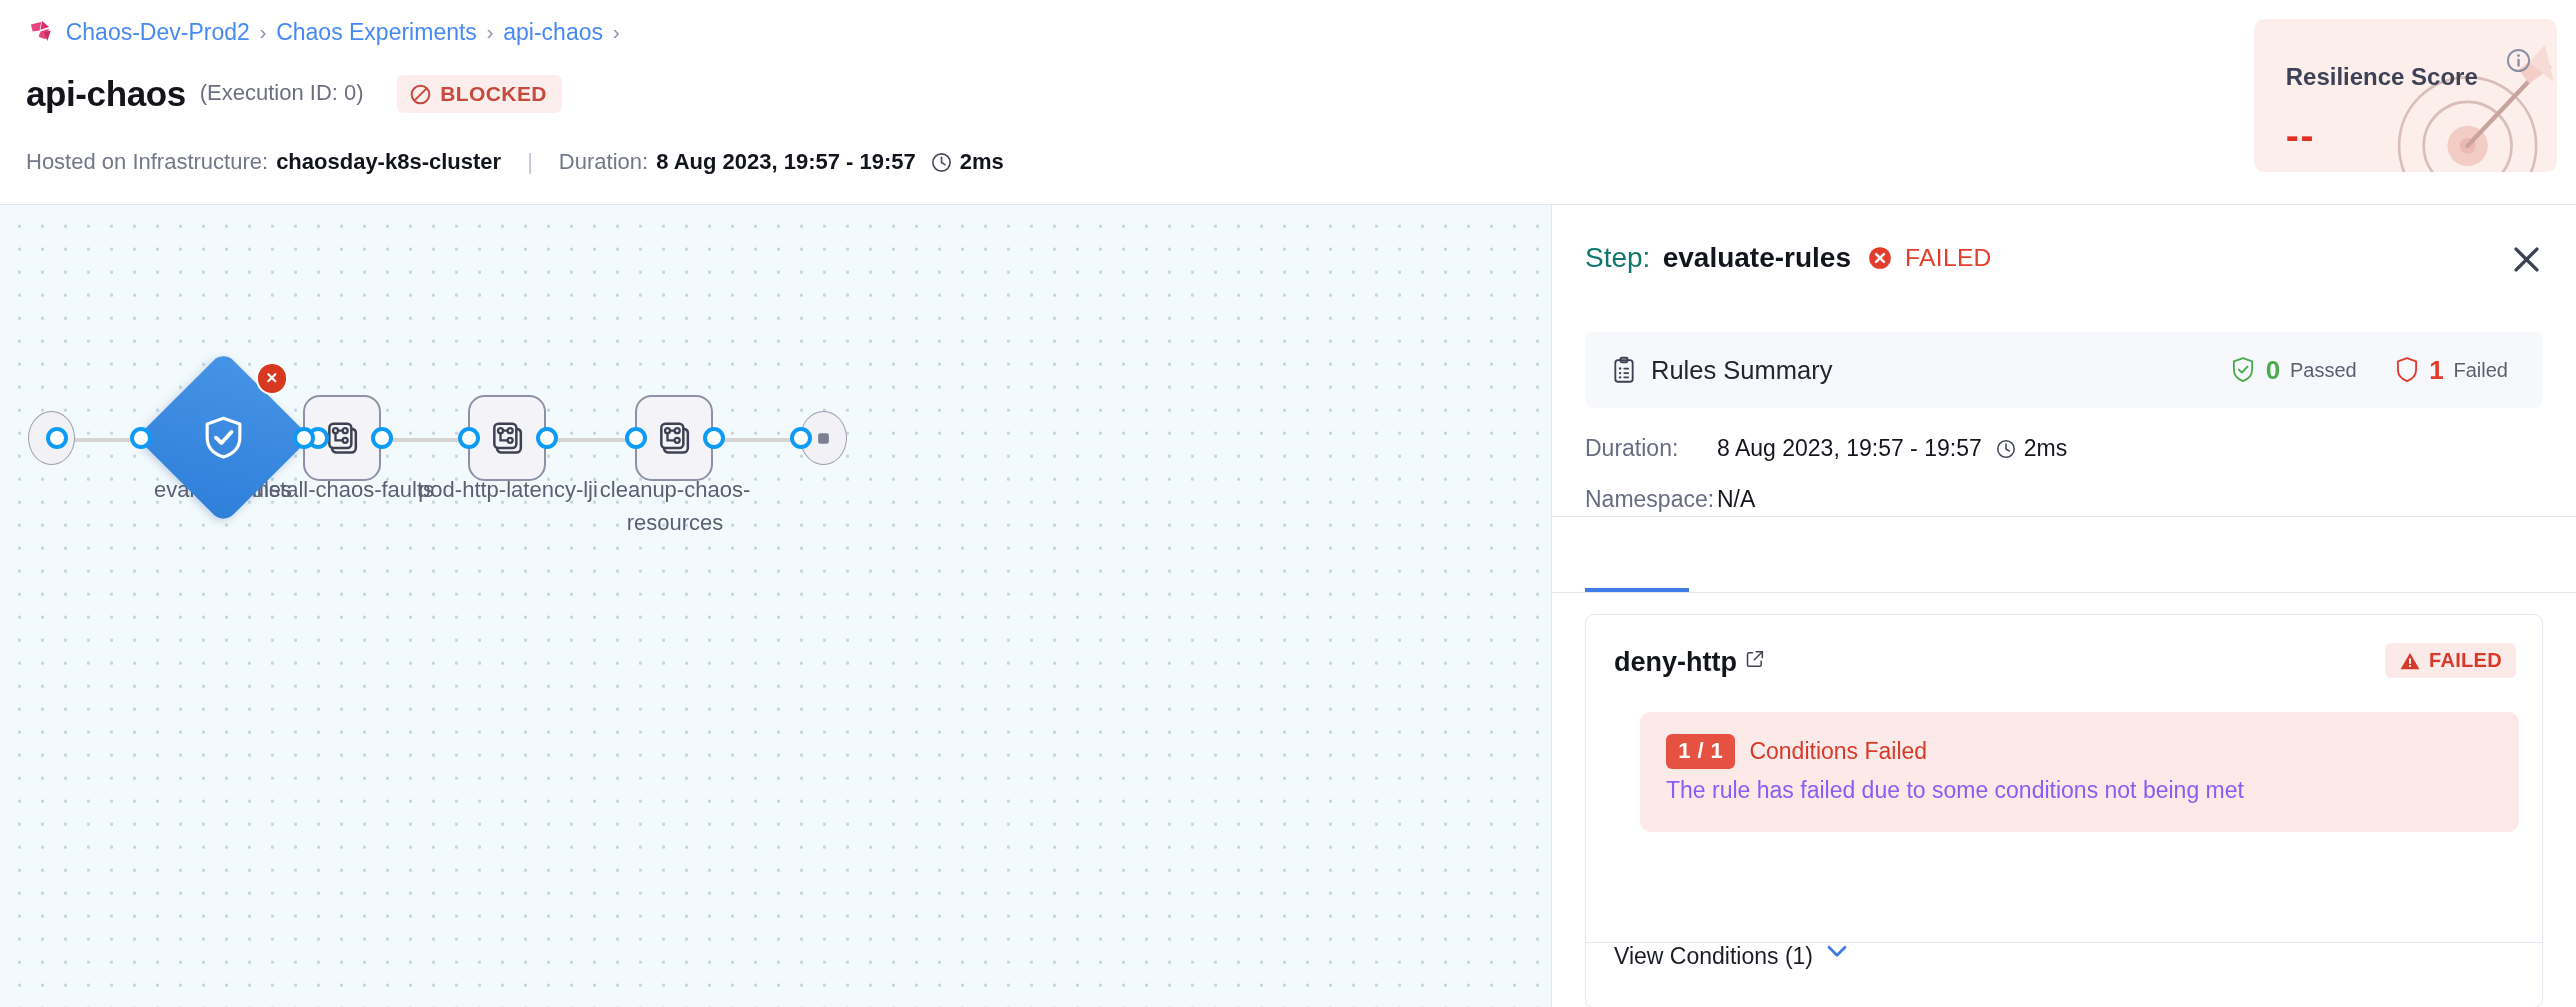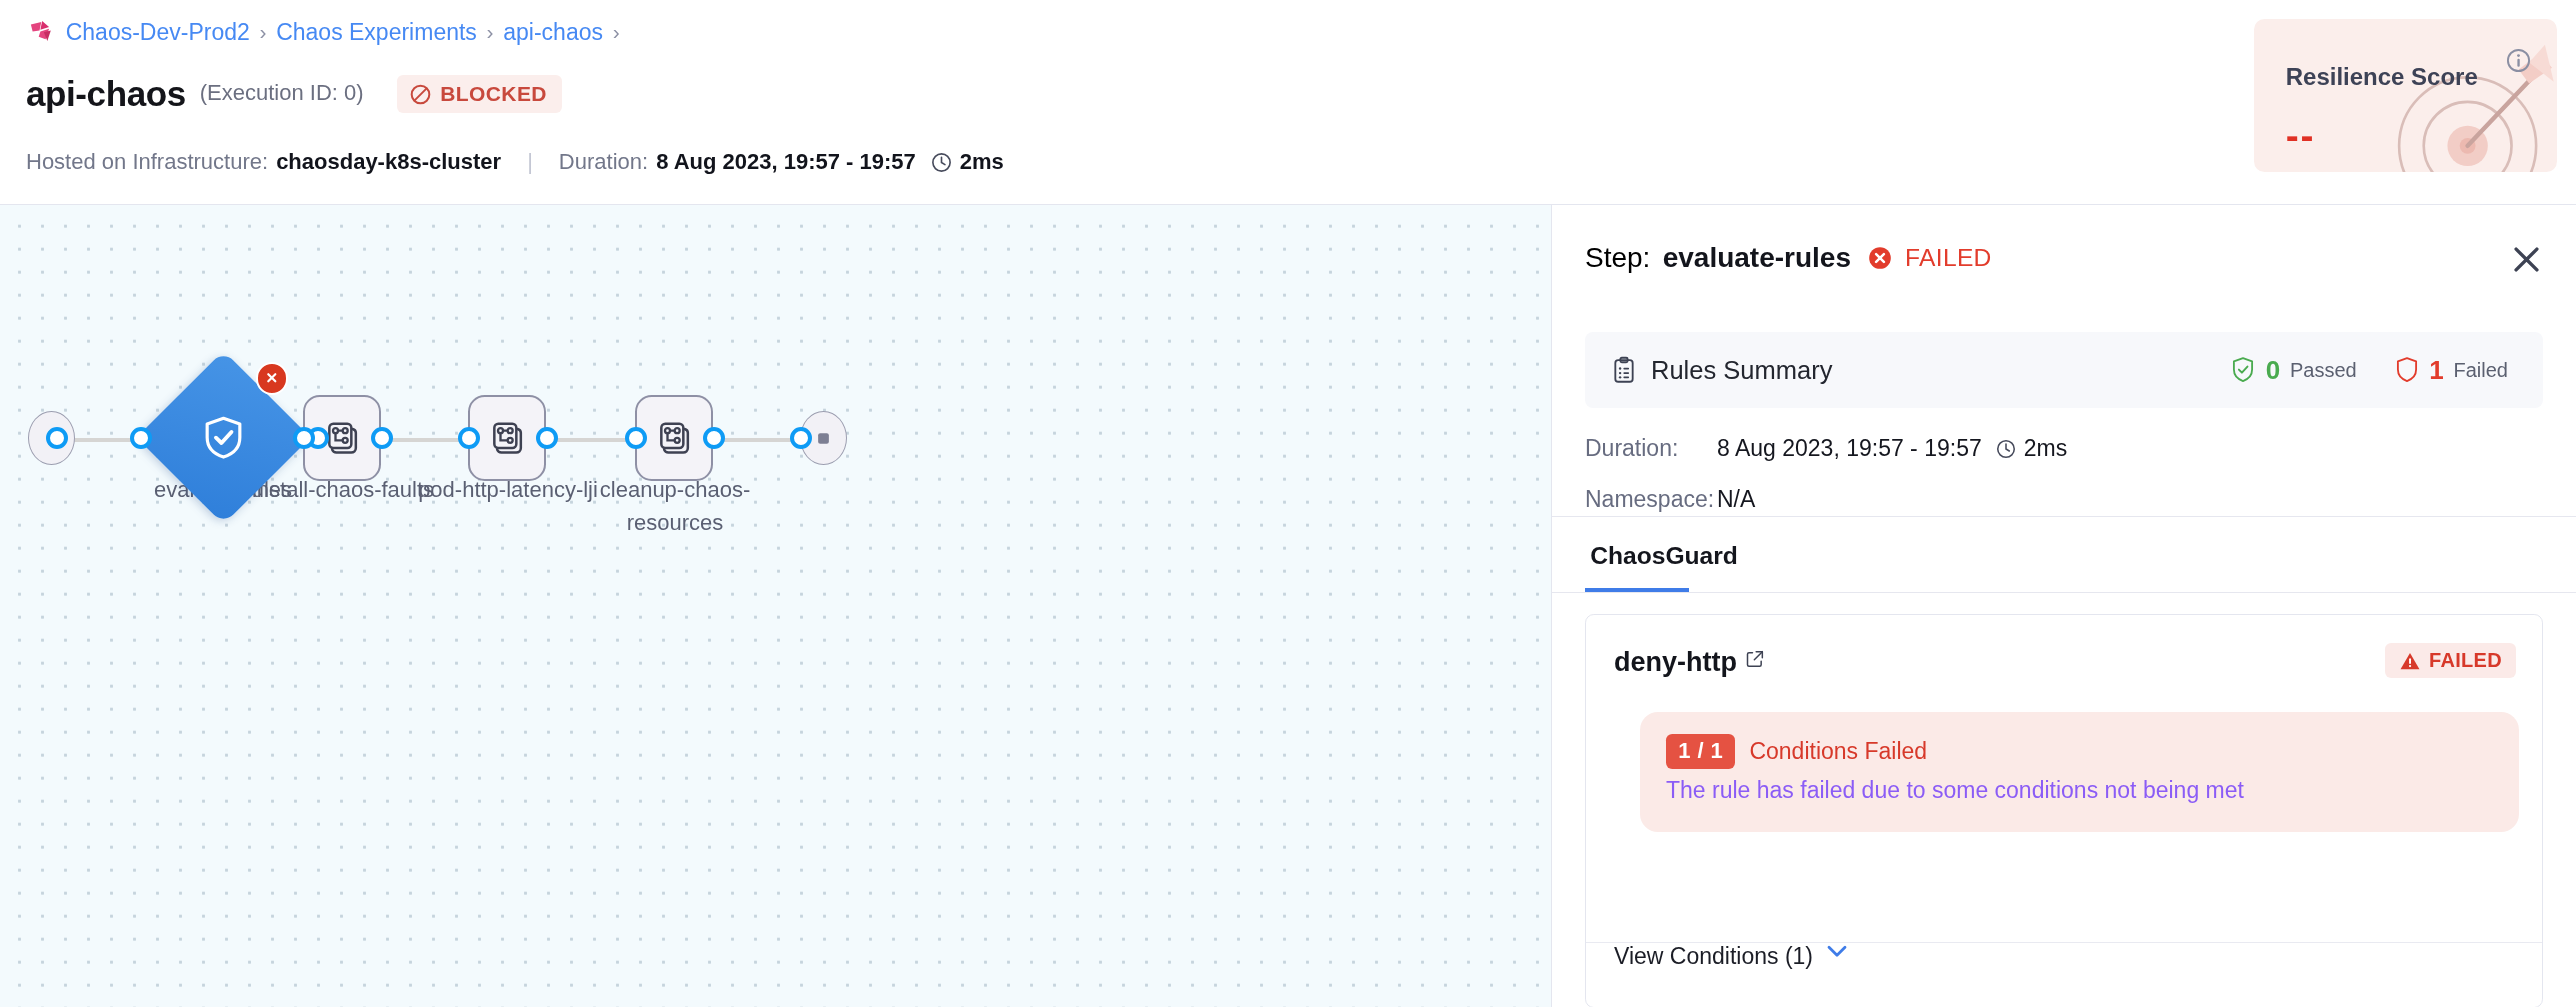"Step:" .pt-step { color: #000000 -> #0f766e }
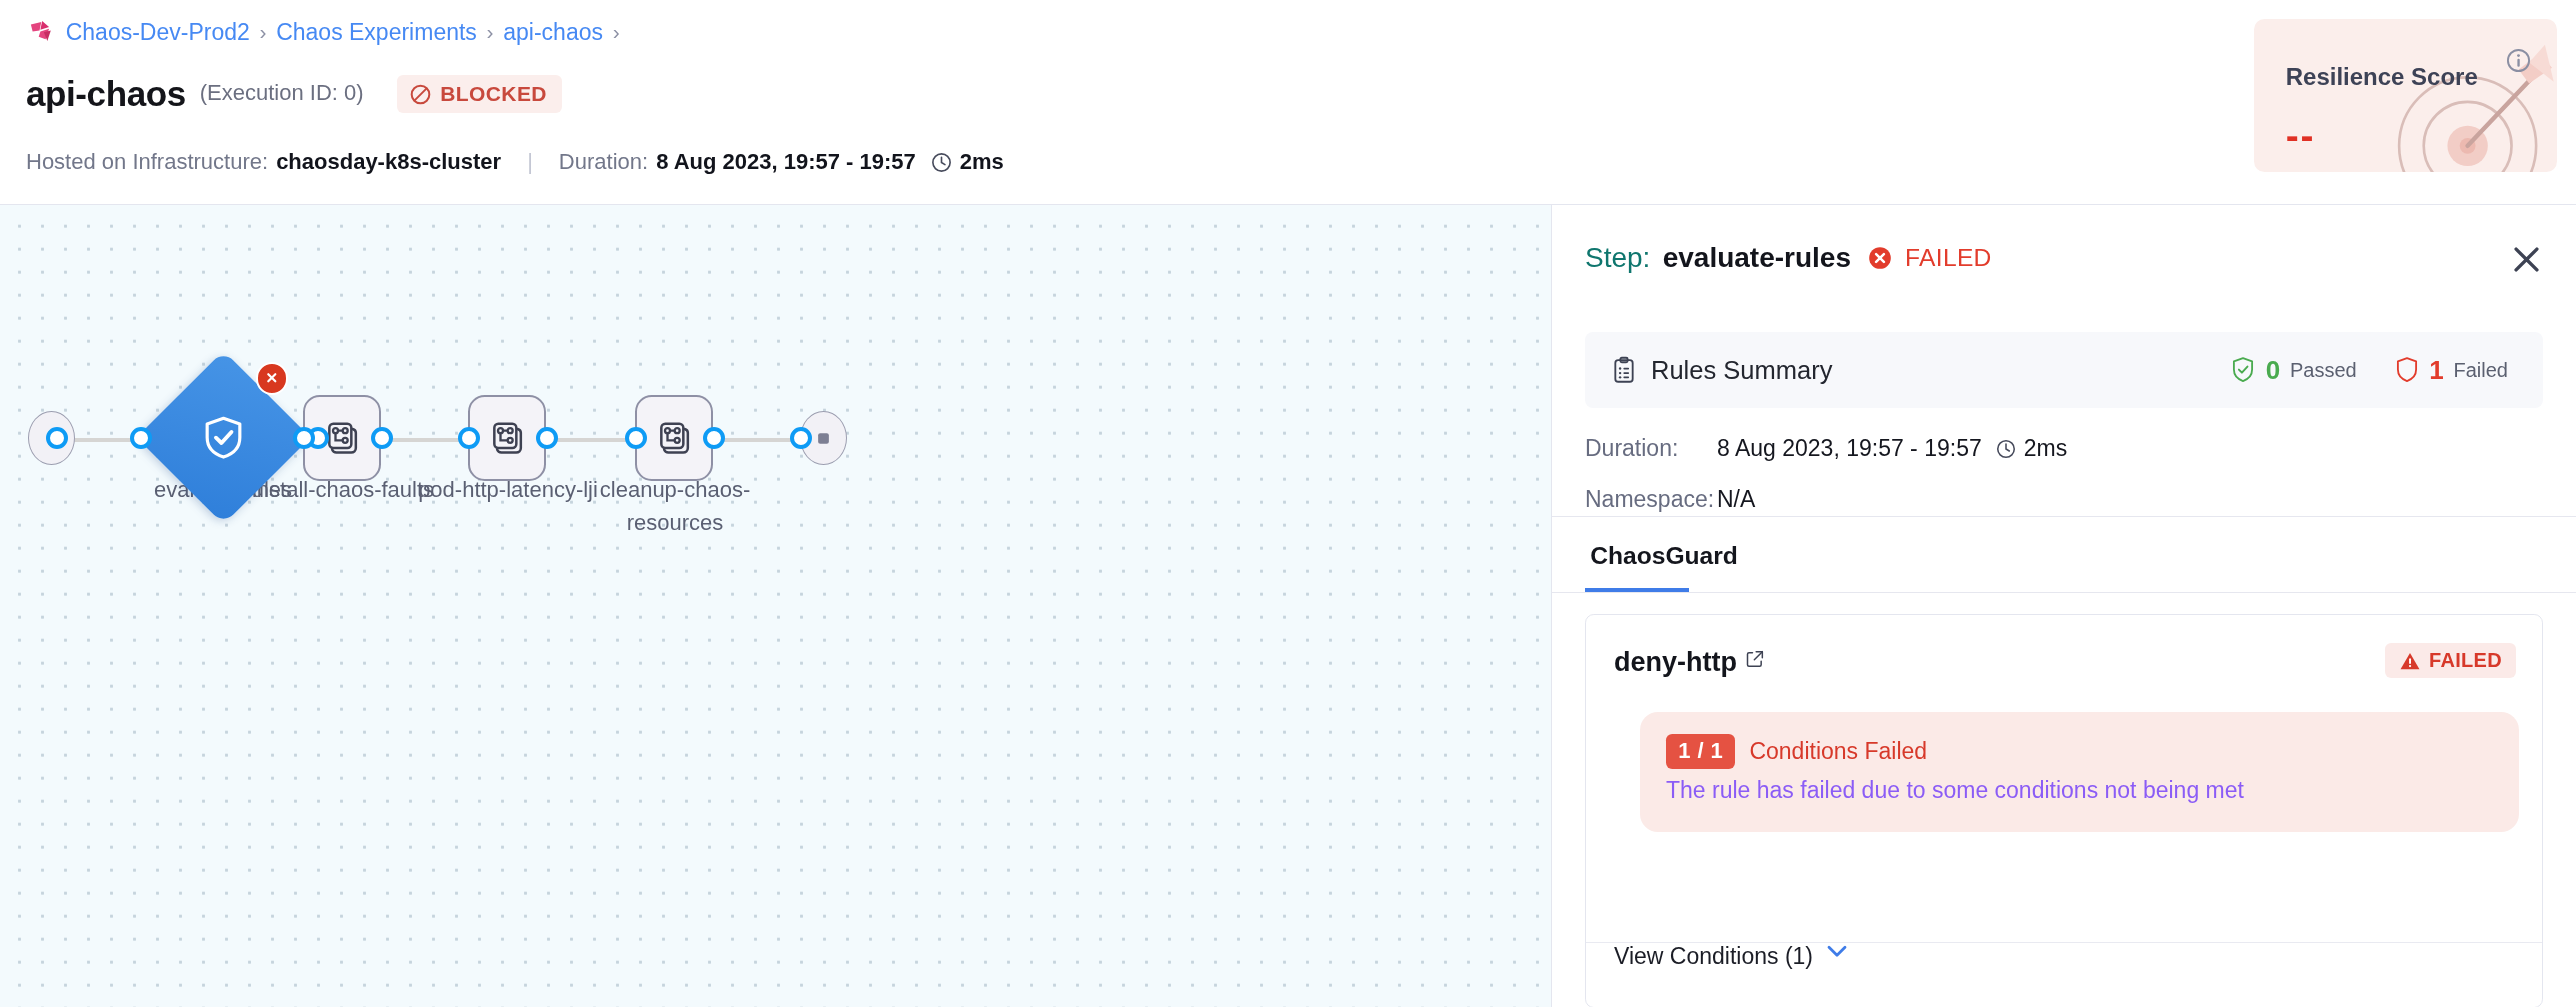"ChaosGuard" div.tab { html: <div>ChaosGuard</div> -> none }
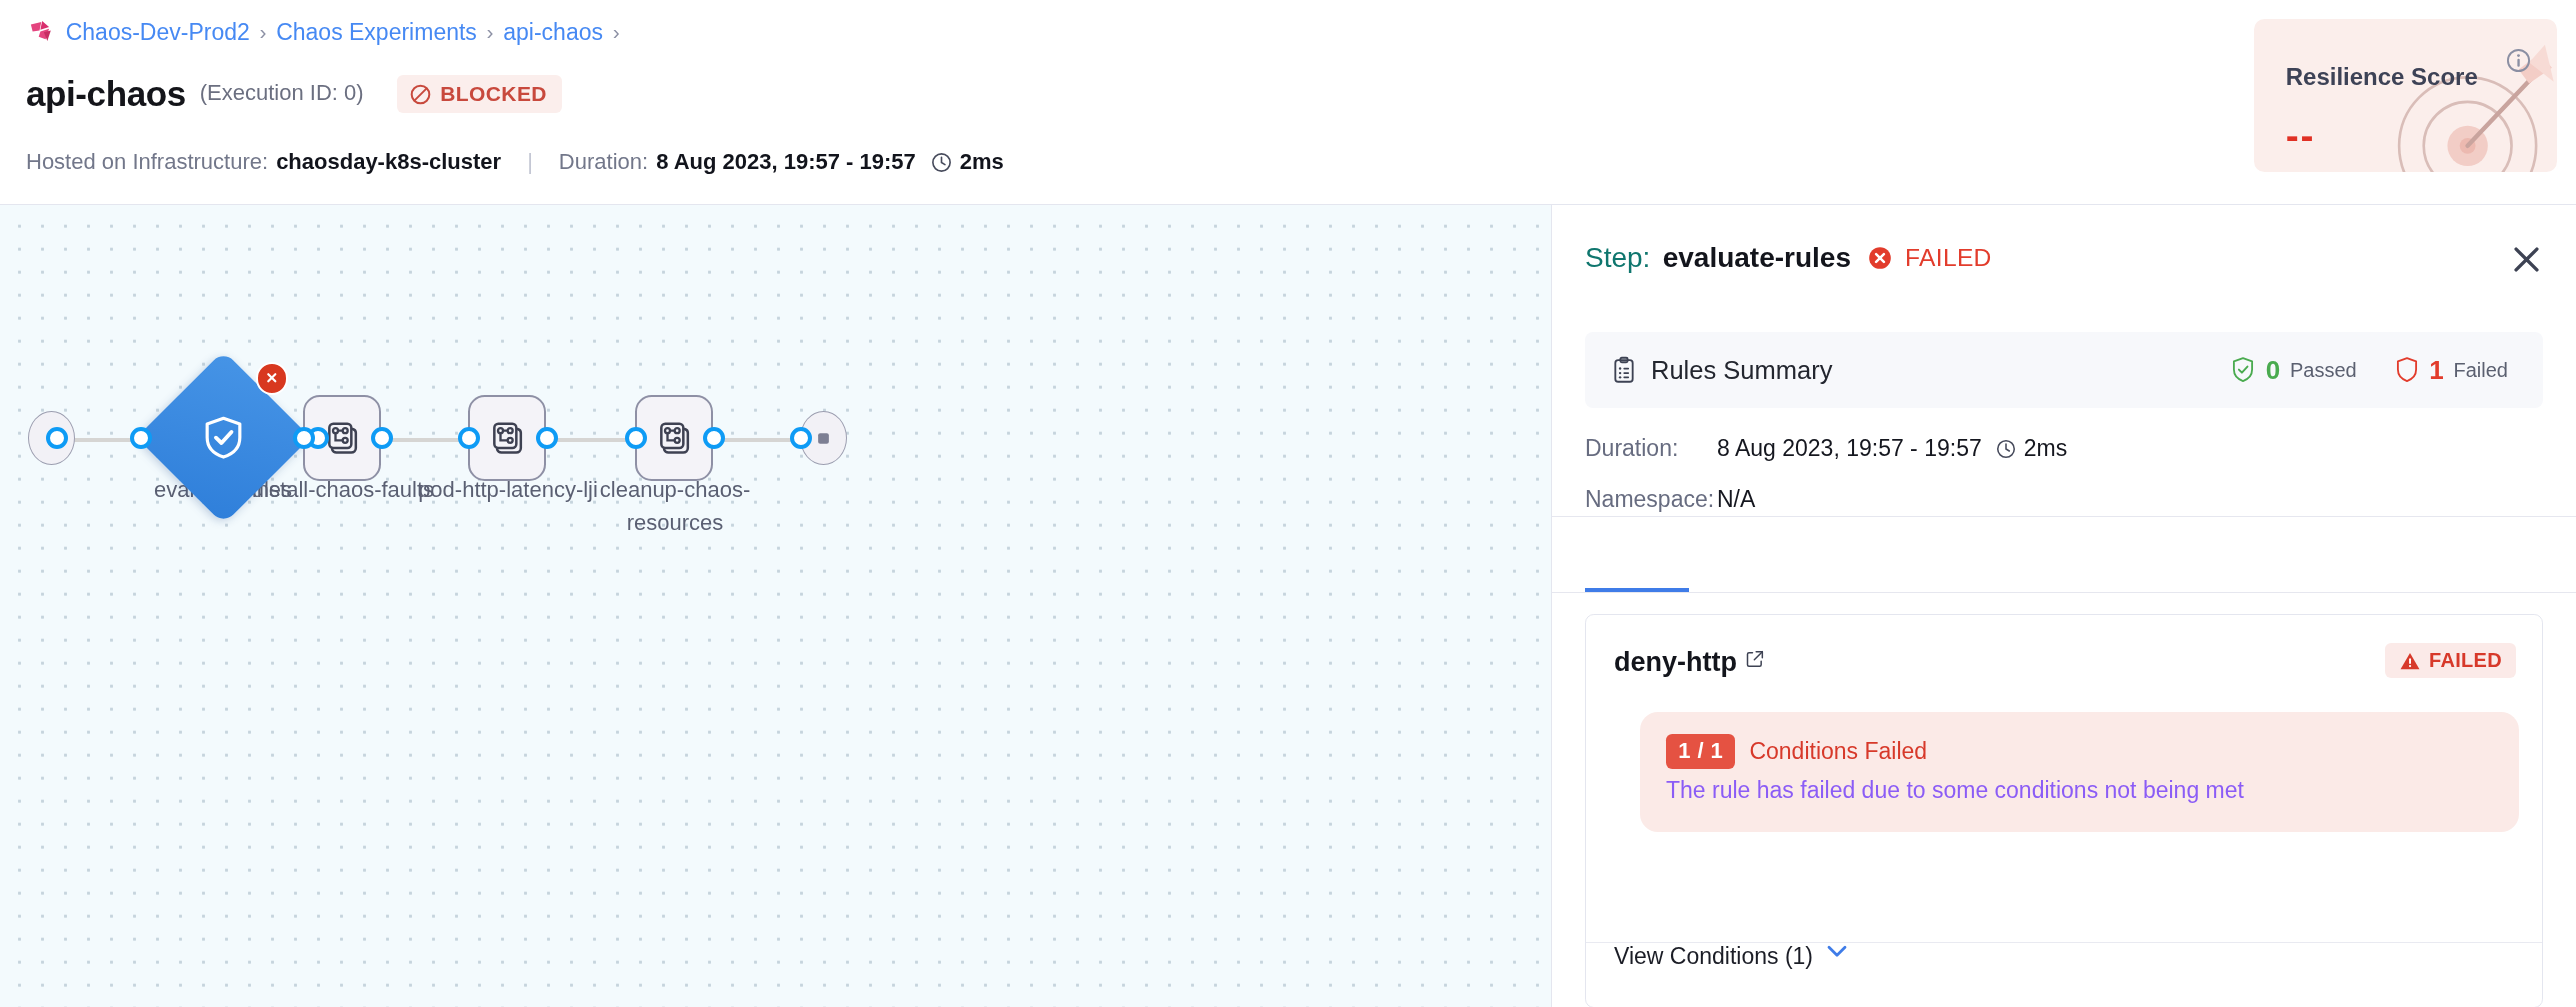"1 / 1" .cond-box { border-radius: 18px -> 11px }
